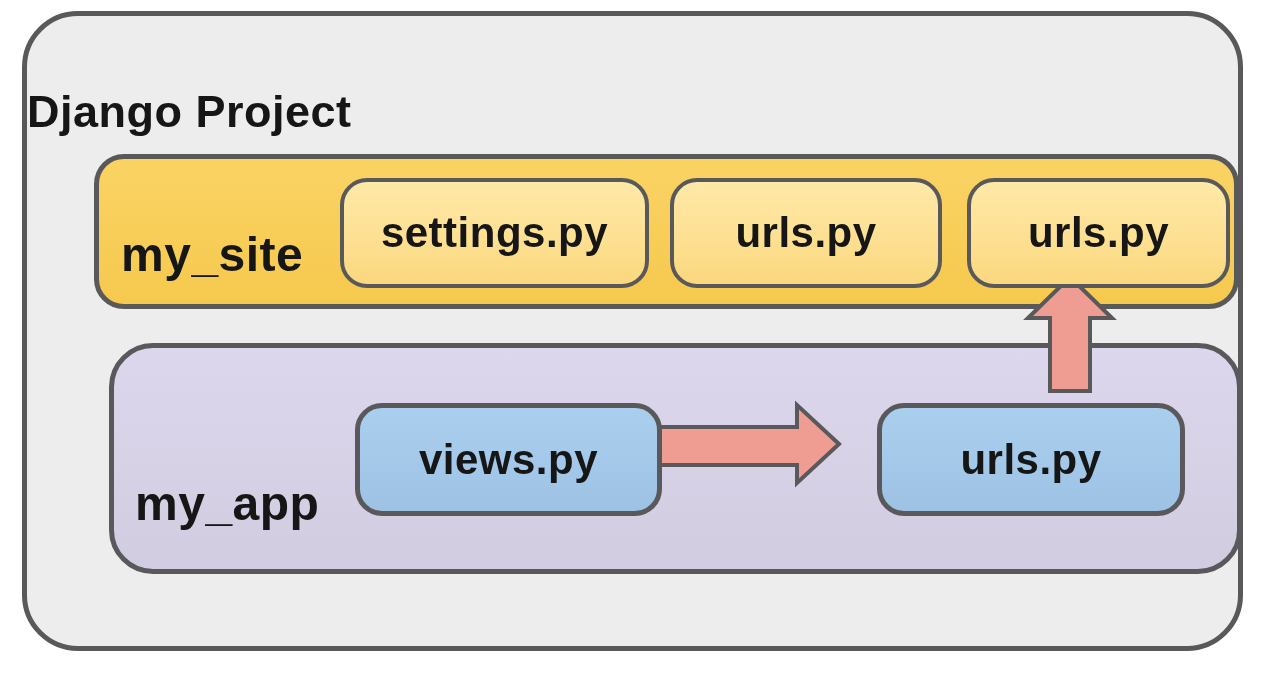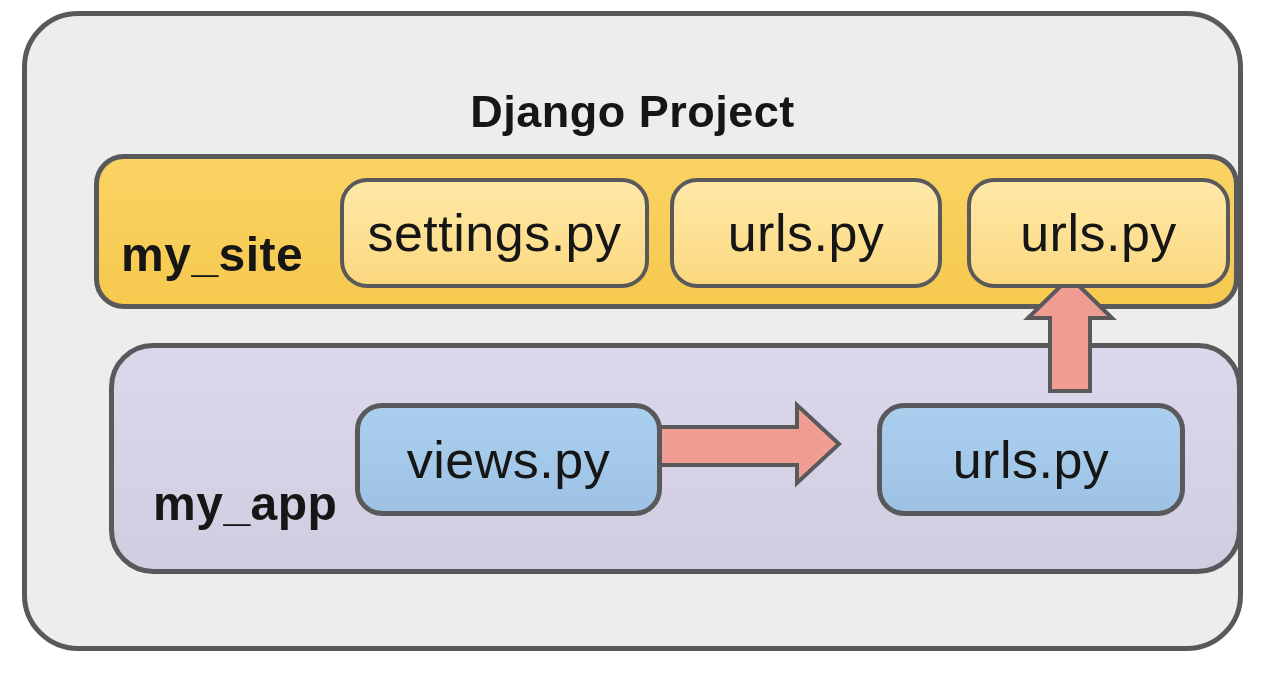"Django Project" .title { text-align: center -> left }
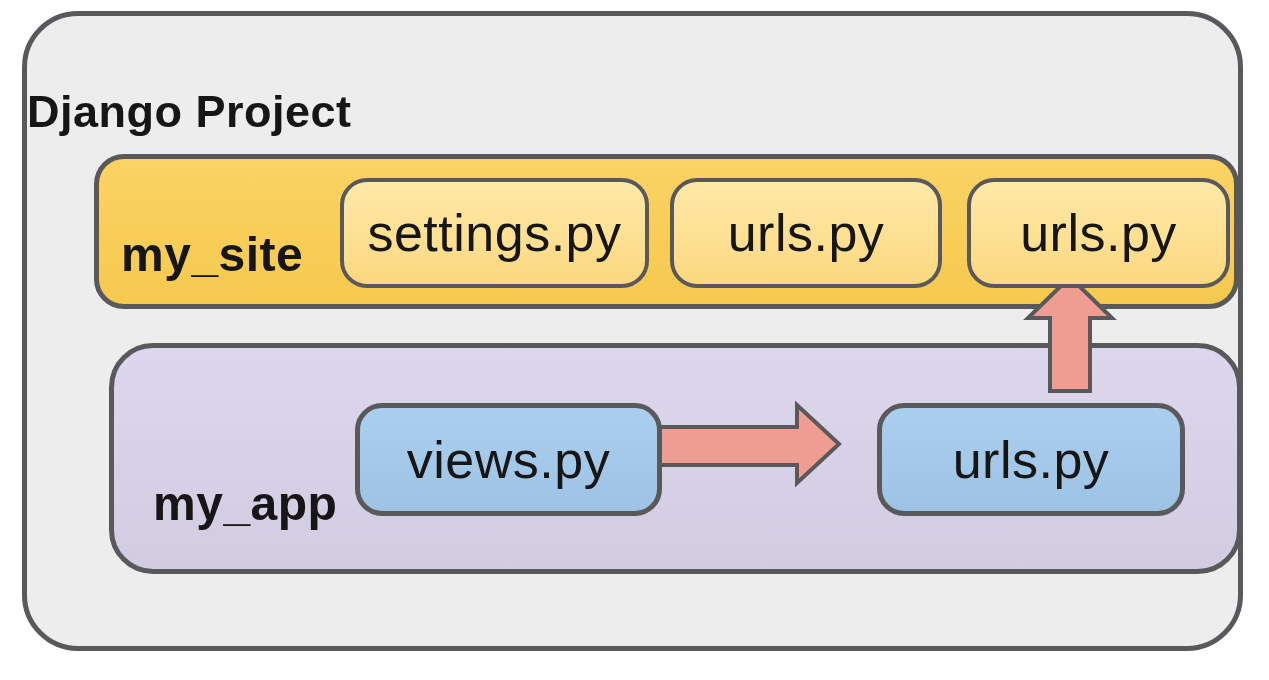"settings.py" .filebox { font-size: 52px -> 42px; font-weight: 400 -> 700 }
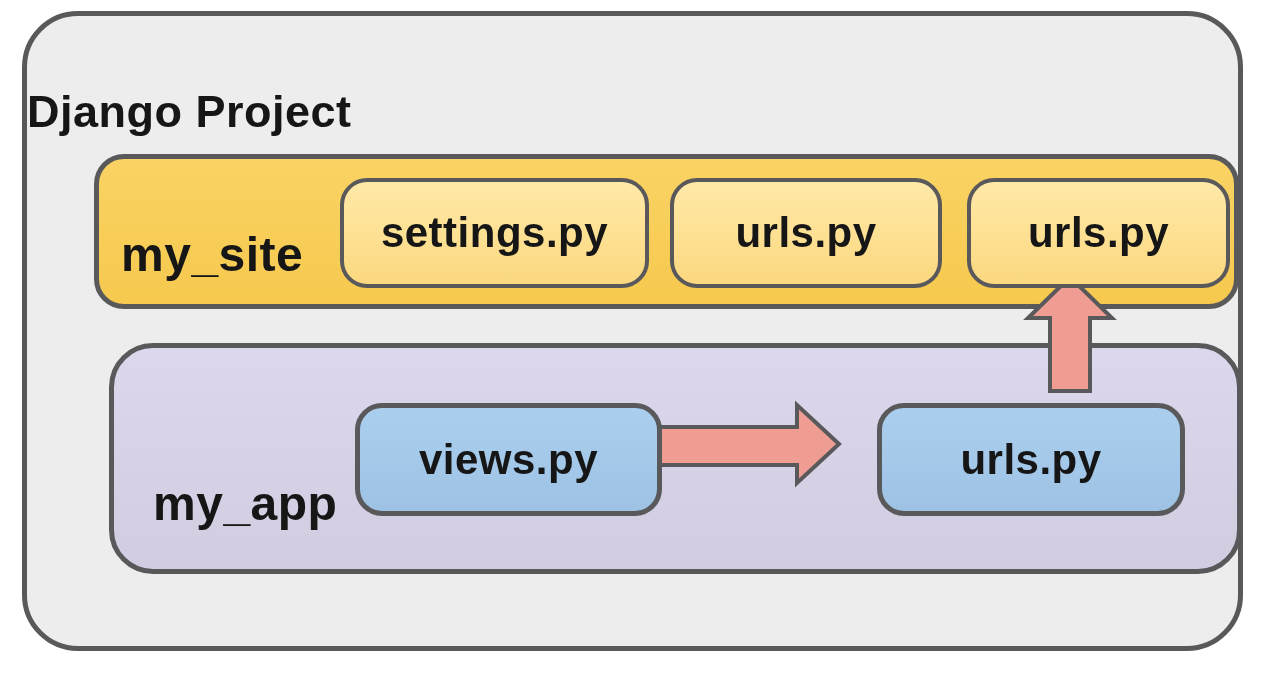"my_app" .label-app { left: 39px -> 21px }
